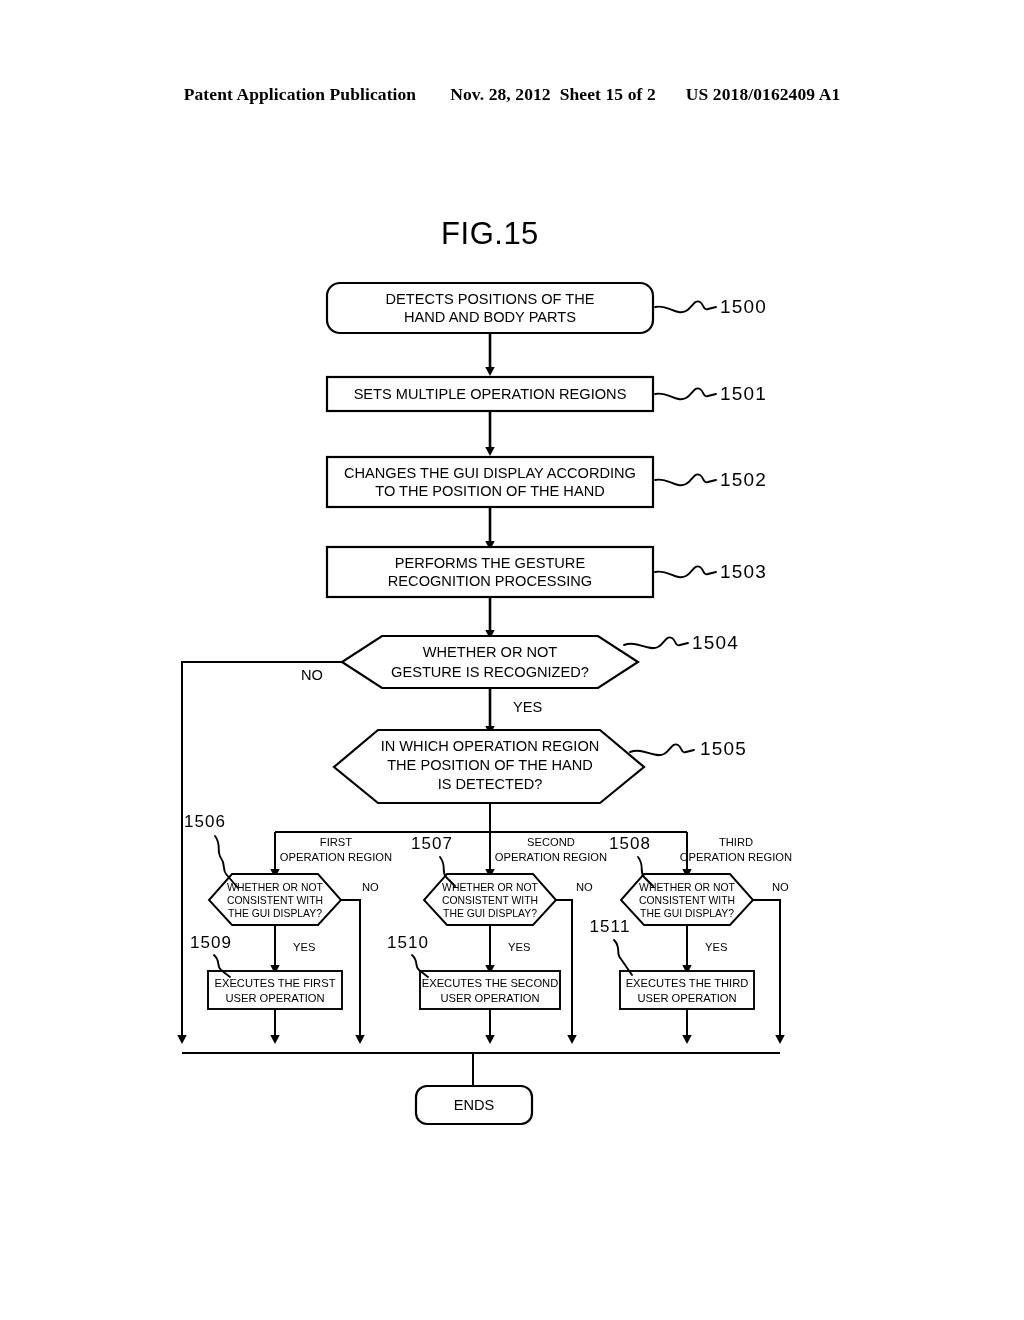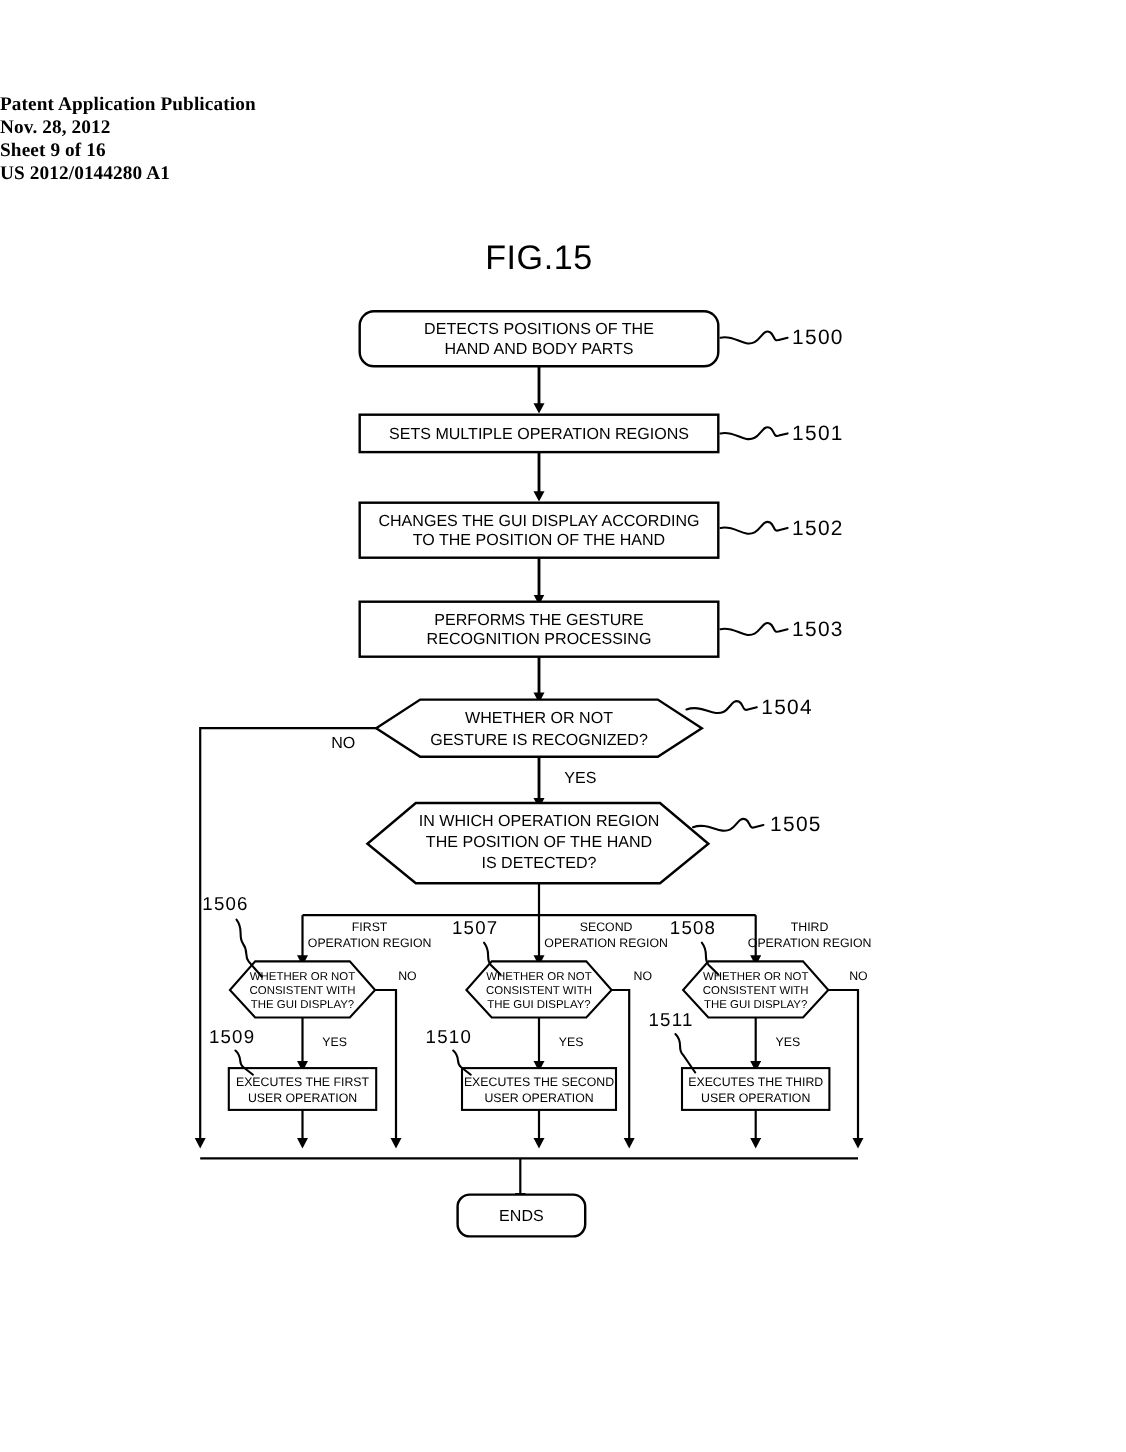"Patent Application Publication" .pub-header { flex-direction: column -> none }
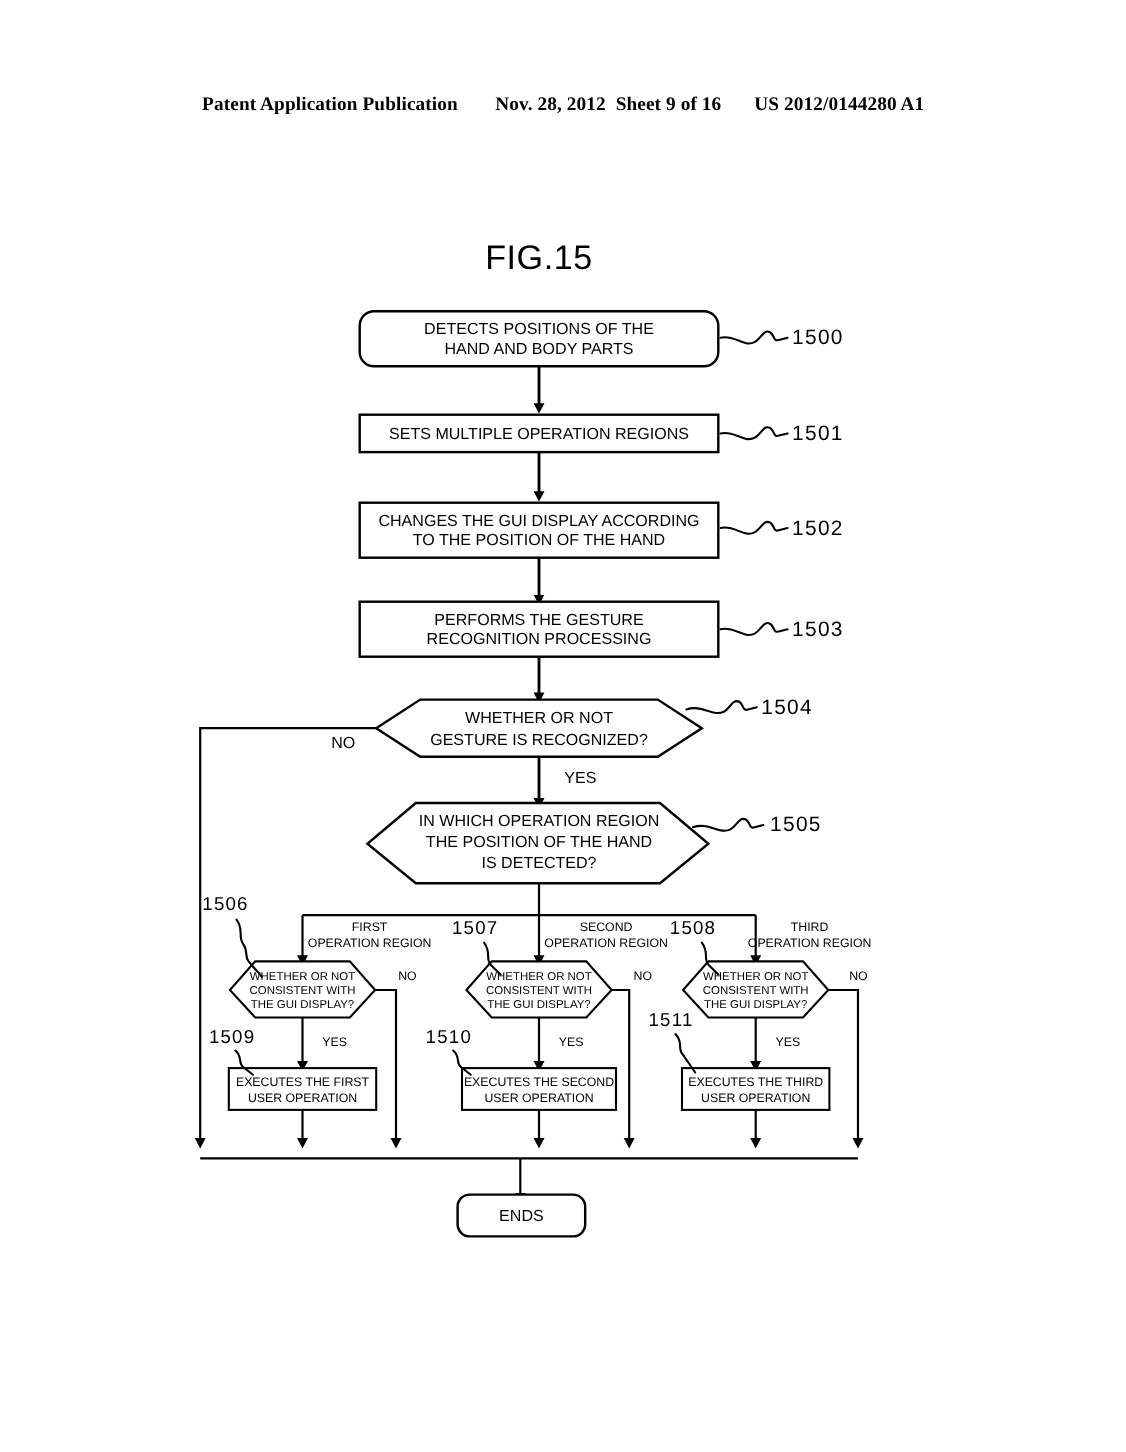"Sheet 9 of 16" span.seg { text: 9 of 16 -> 15 of 2 }
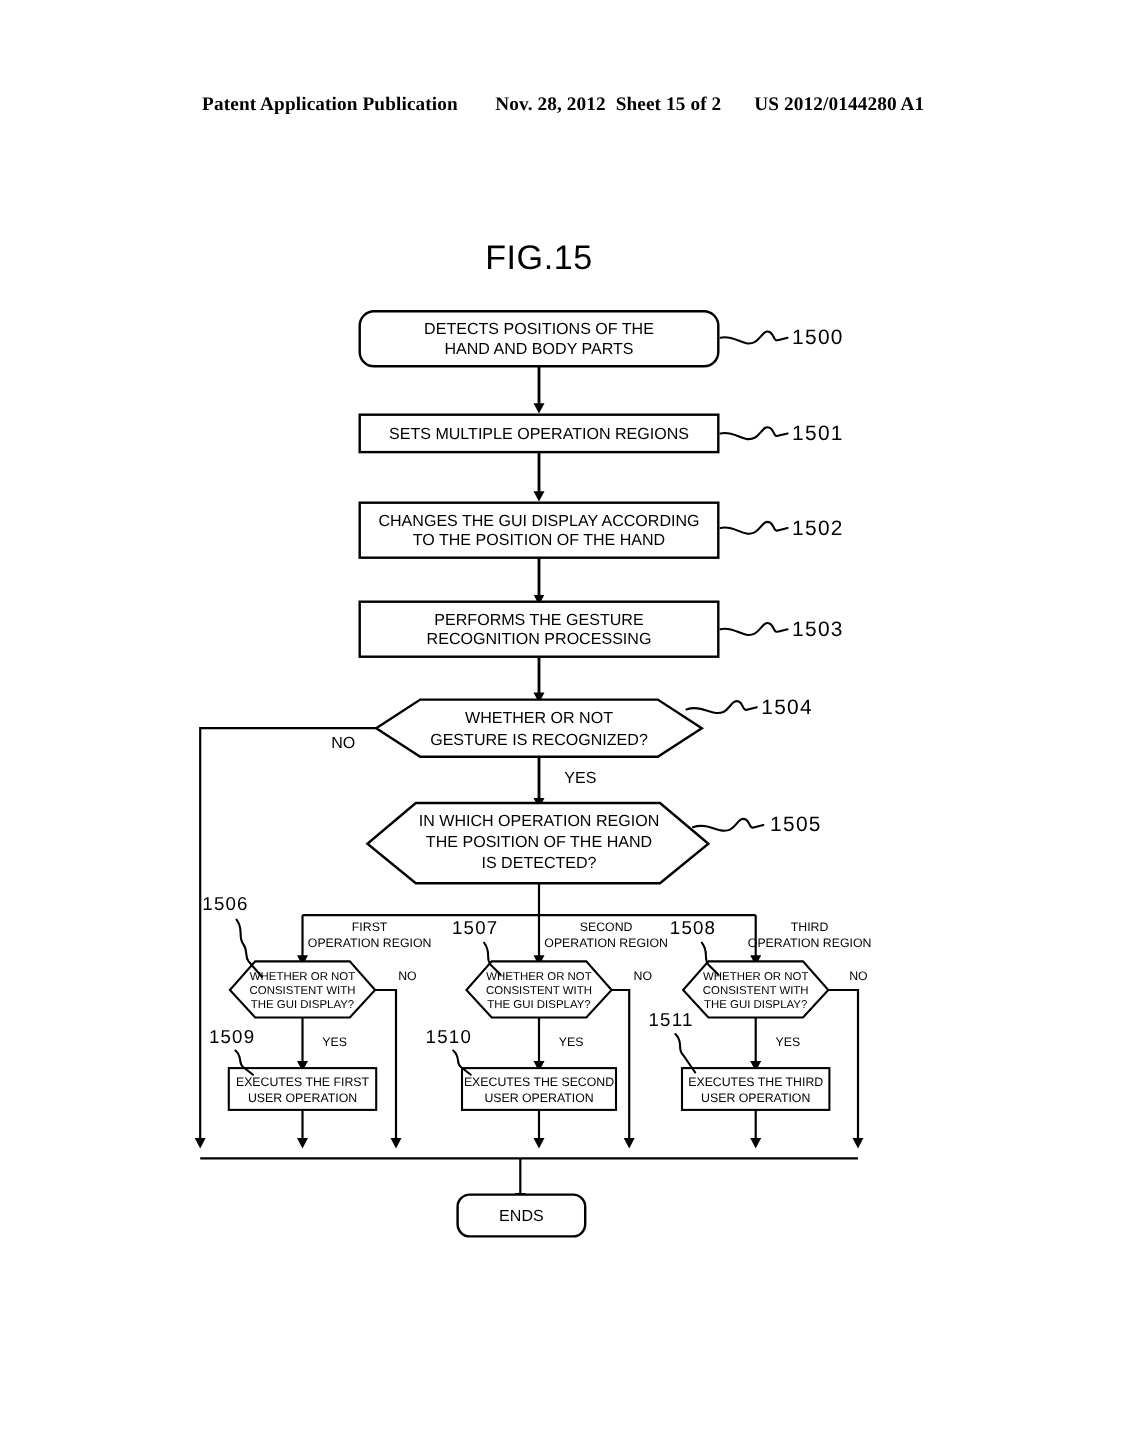"US 2012/0144280 A1" span.seg { text: 2012/0144280 -> 2018/0162409 }
